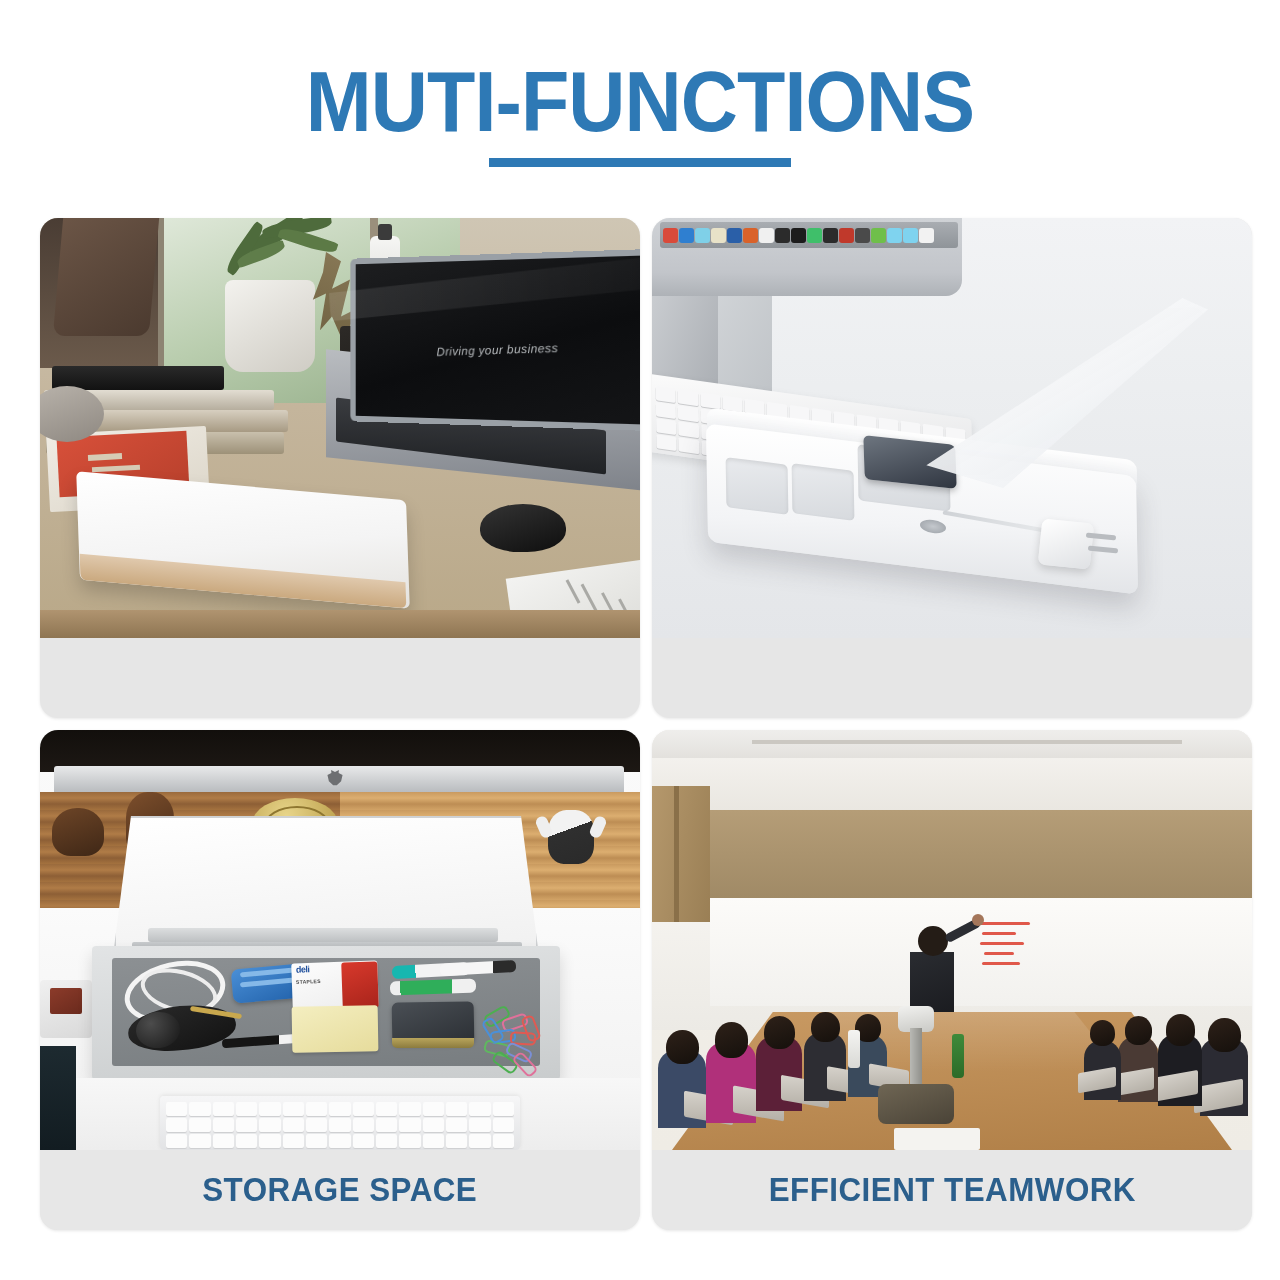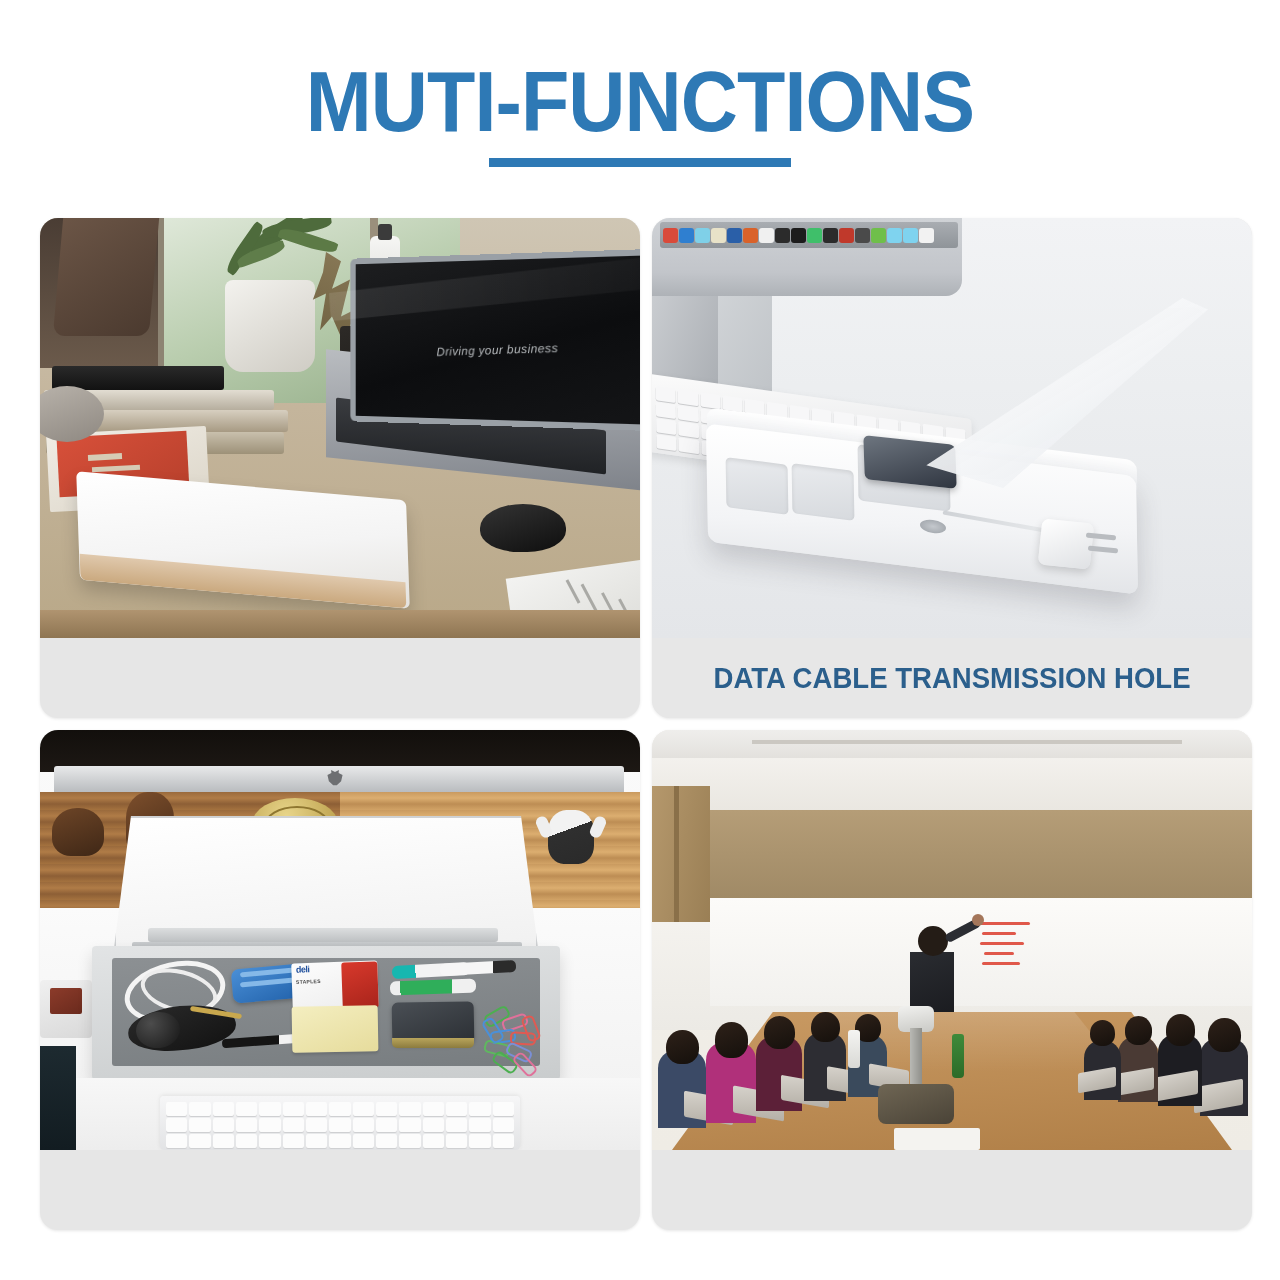"DATA CABLE TRANSMISSION HOLE" div.caption { html: <div> <span>DATA CABLE TRANSMISSION HOLE</span> </div> -> none }
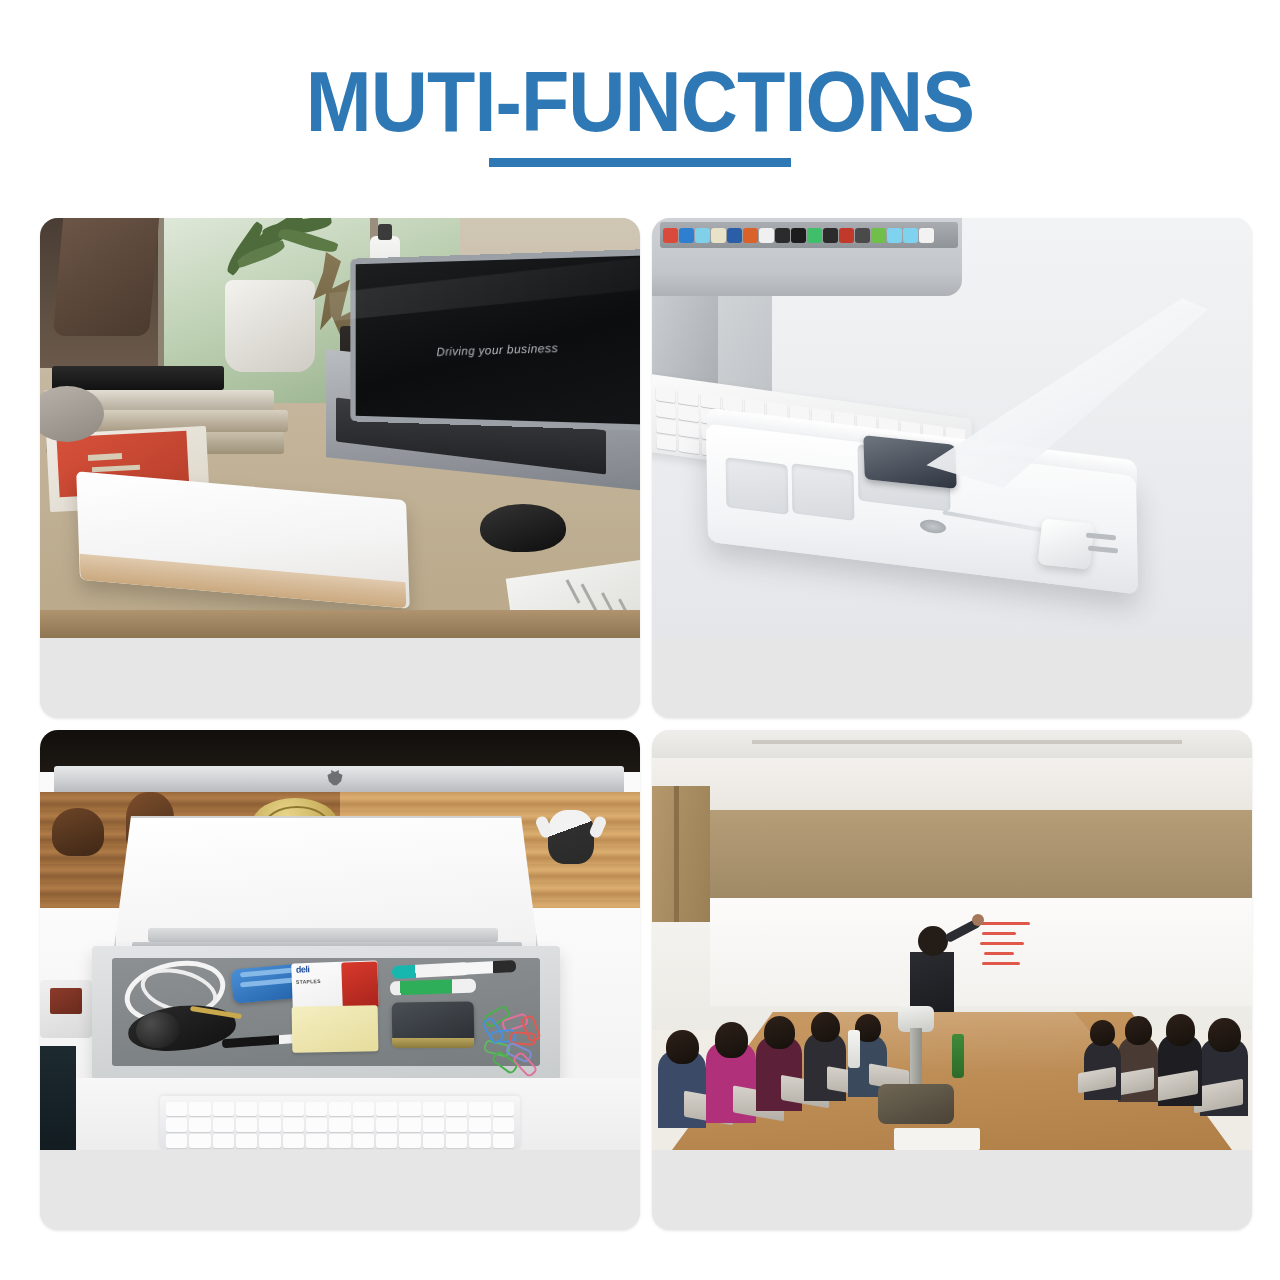"STORAGE SPACE" div.caption { html: none -> <div> <span>STORAGE SPACE</span> </div> }
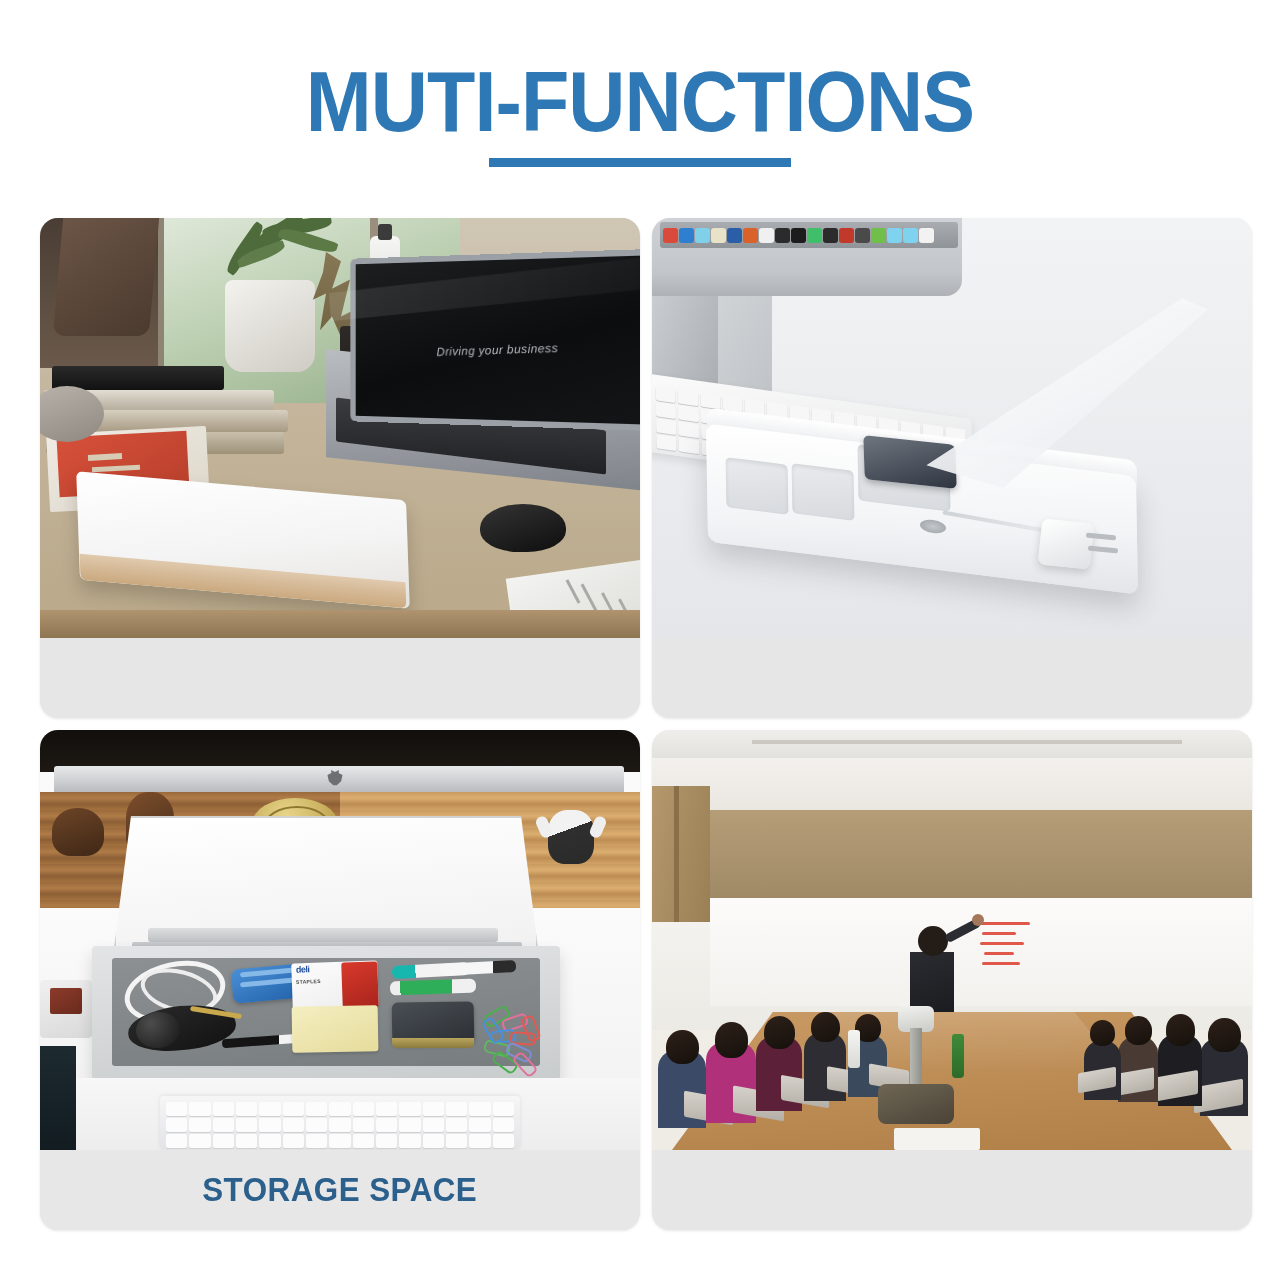"EFFICIENT TEAMWORK" div.caption { html: none -> <div> <span>EFFICIENT TEAMWORK</span> </div> }
